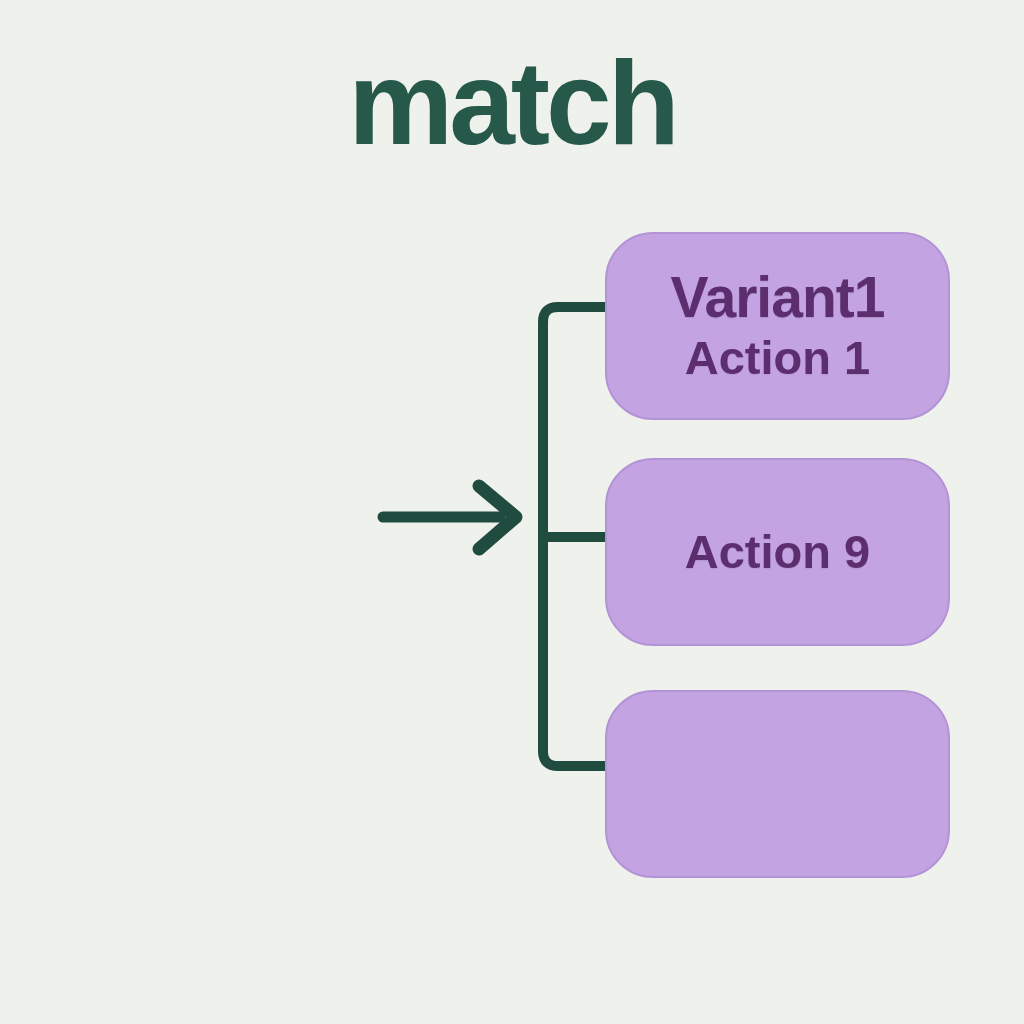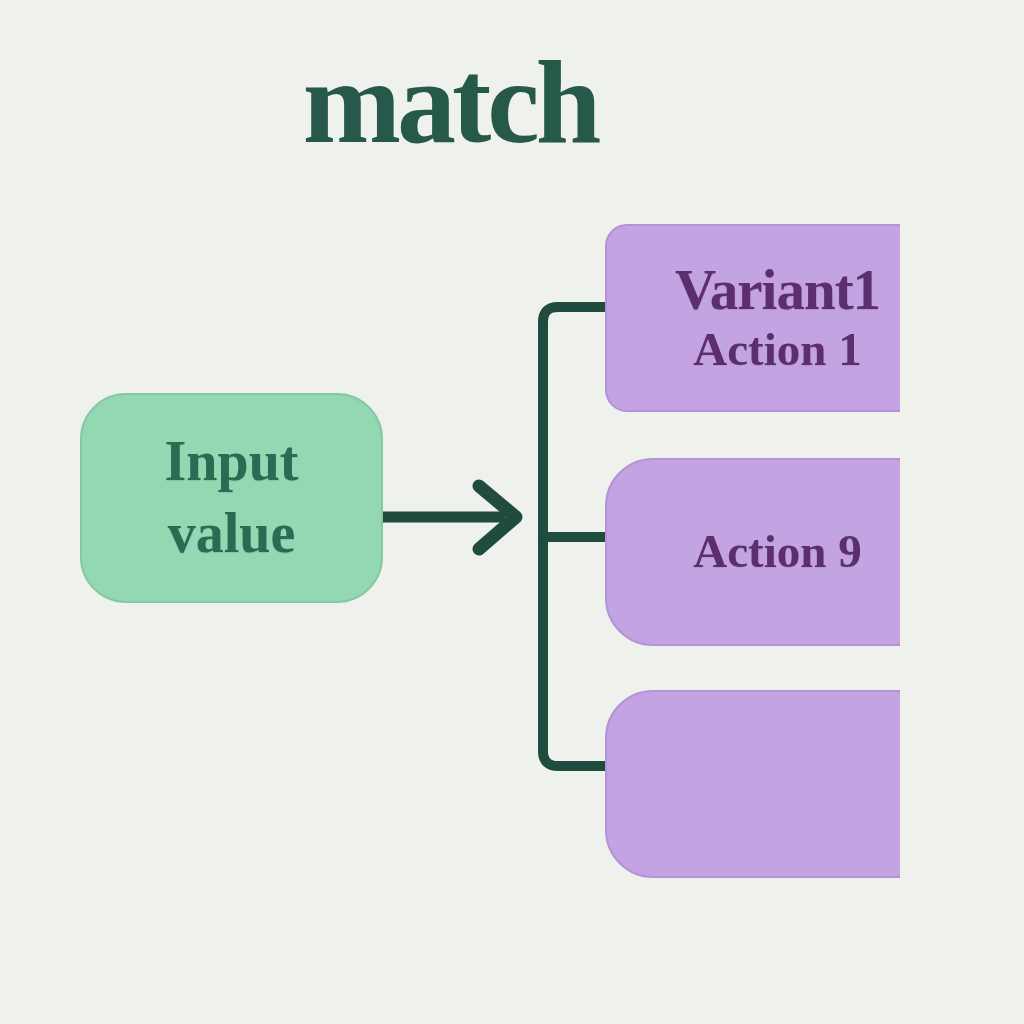"match" .canvas { font-family: Liberation Serif, serif -> Liberation Sans, sans-serif; width: 900px -> 1024px }
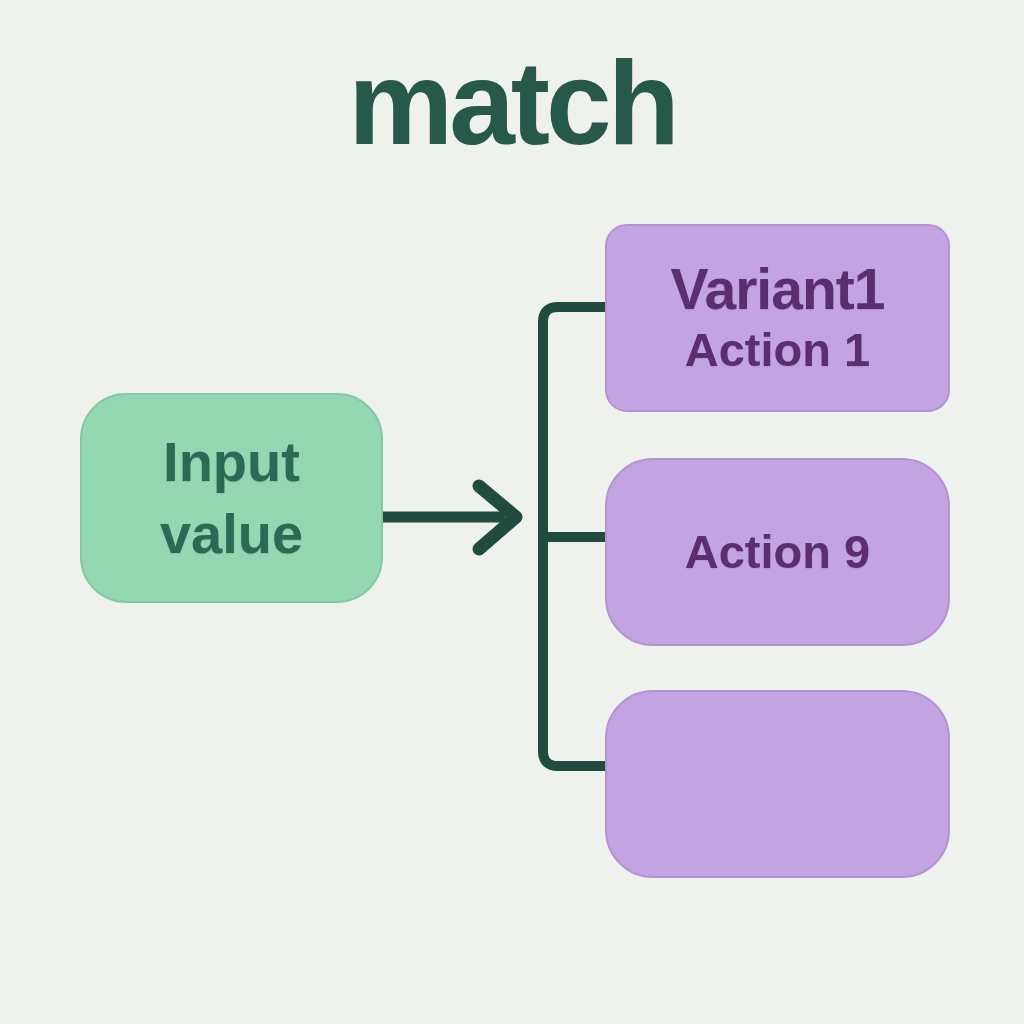"Variant1" .branch-1 { border-radius: 22px -> none; top: 224px -> 232px }
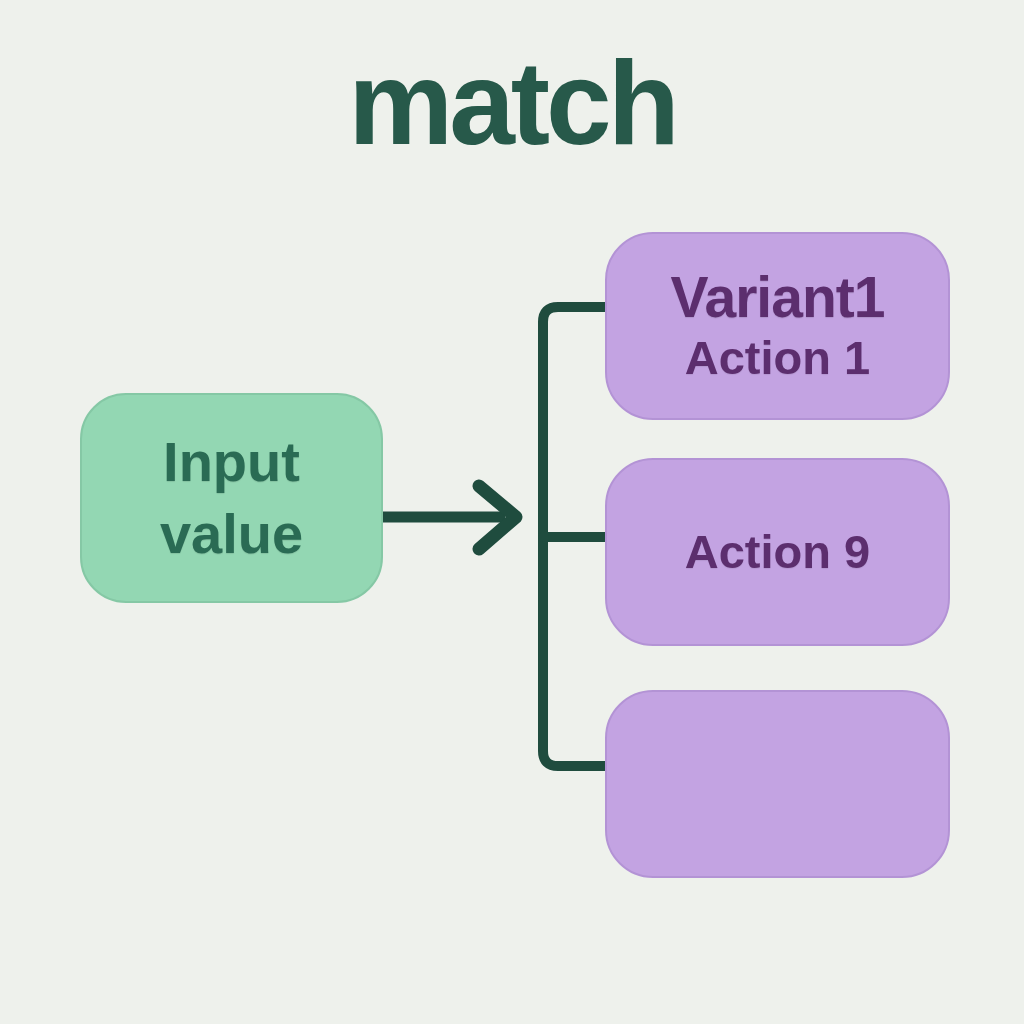"Input" div.node { html: <div> <div>Input value</div> </div> -> none }
